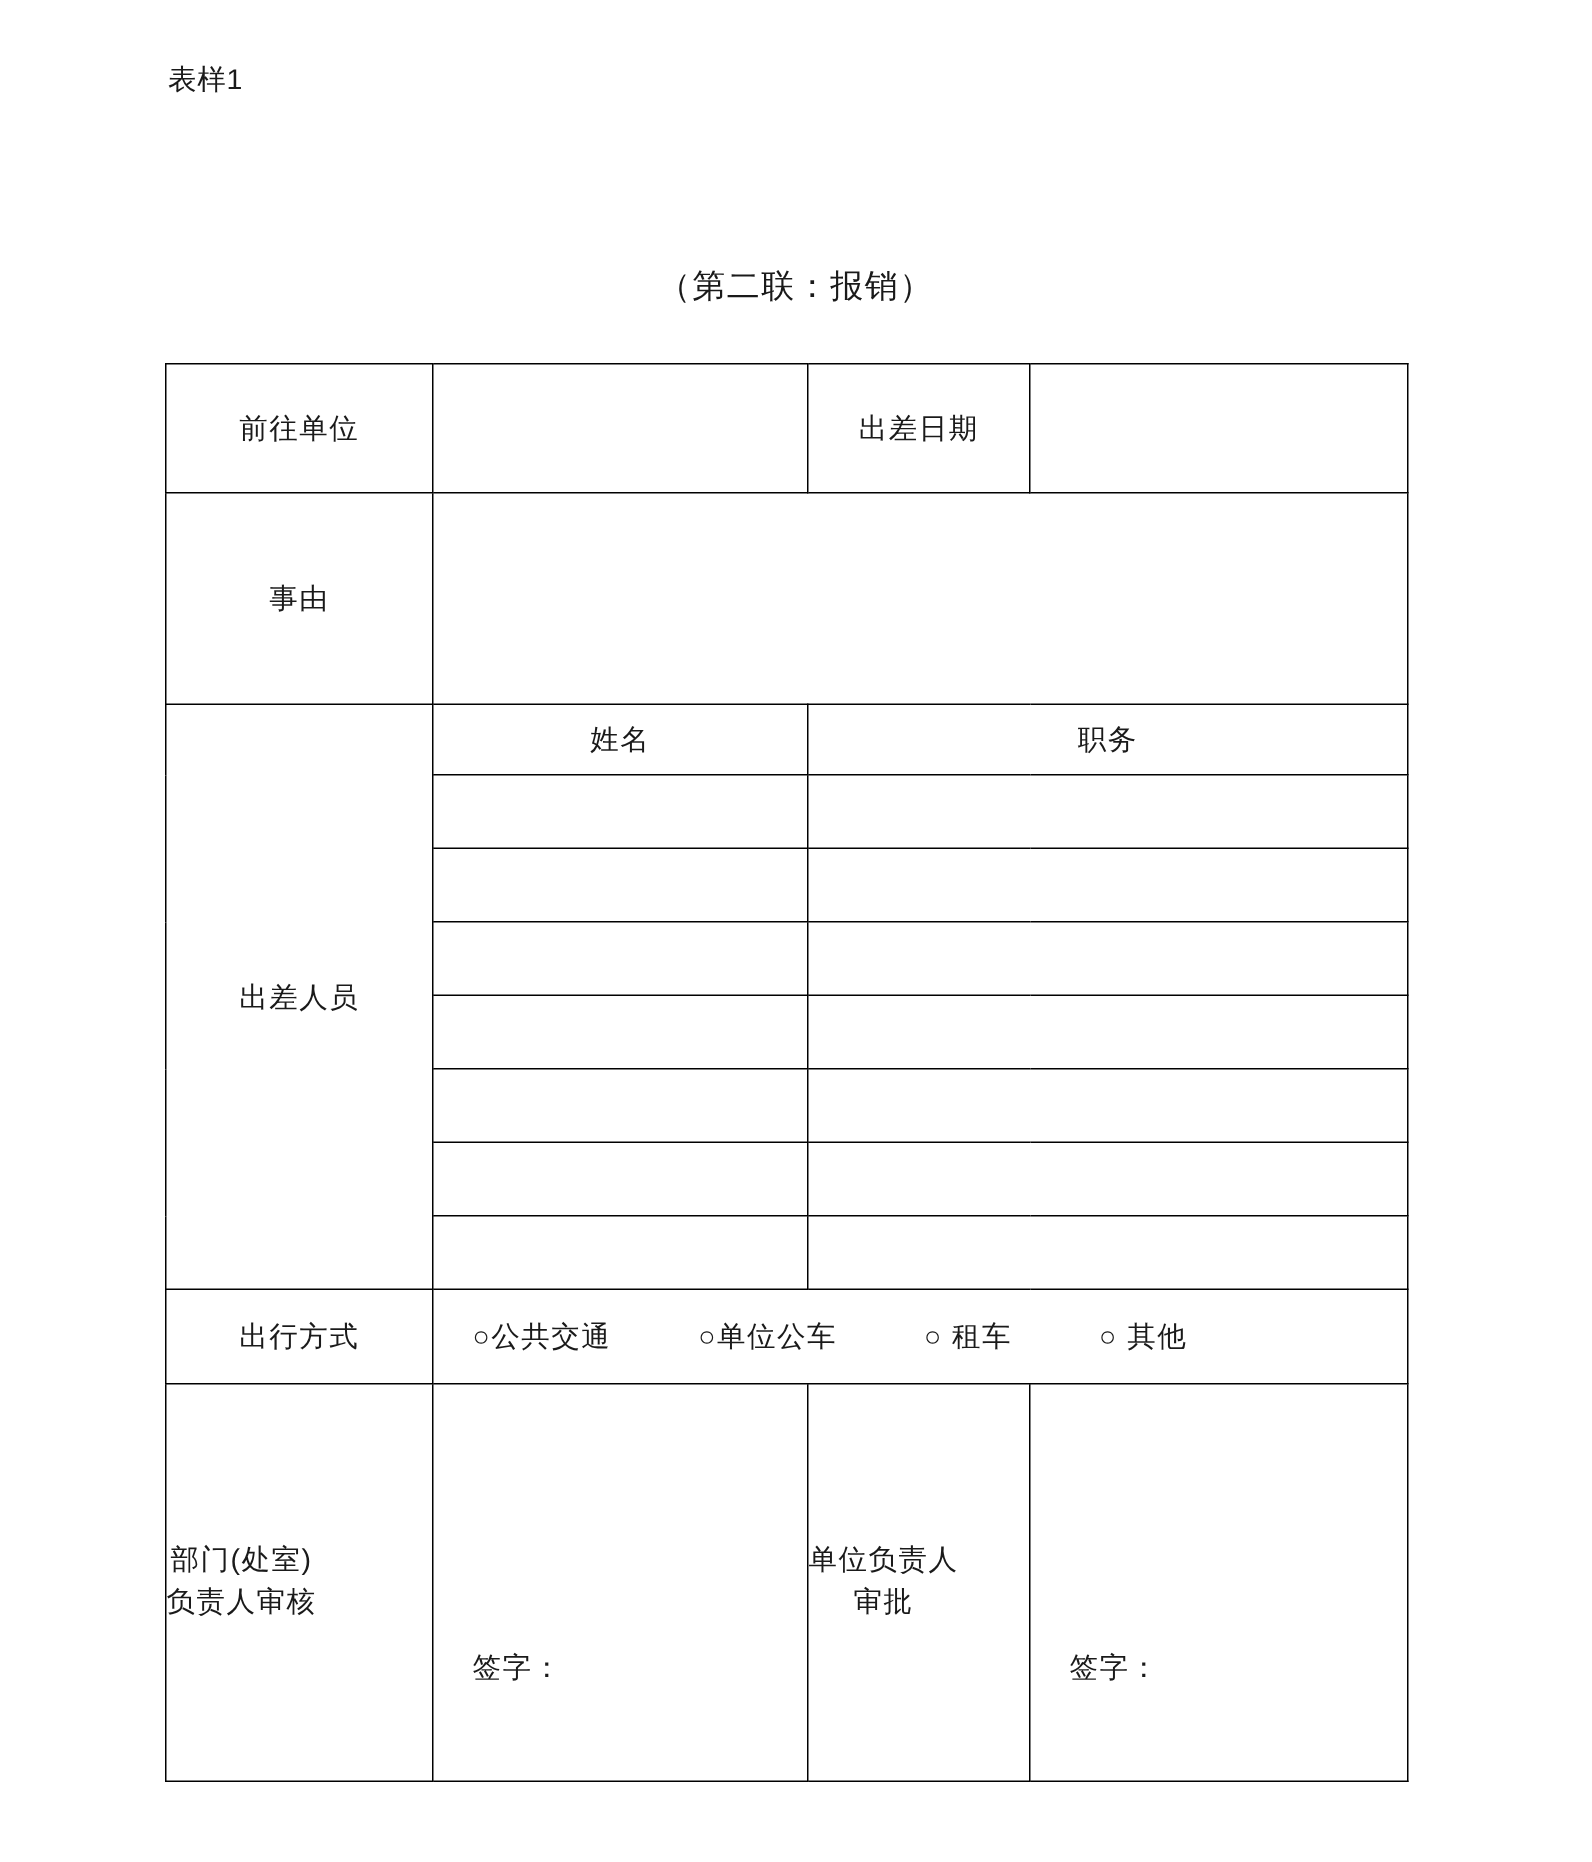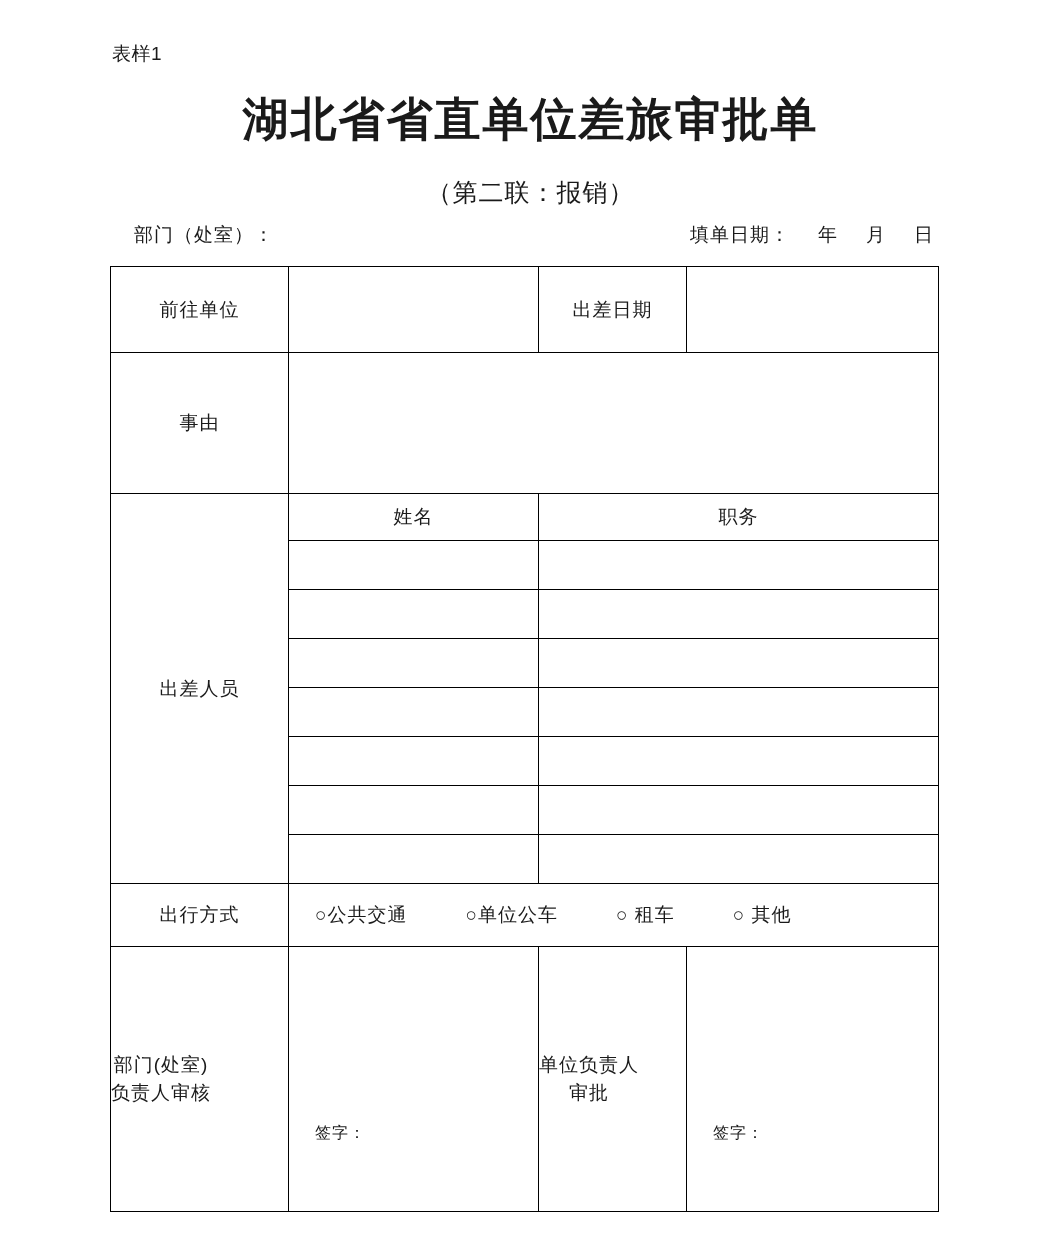"湖北省省直单位差旅审批单" div.doc-title { html: <div>湖北省省直单位差旅审批单</div> -> none }
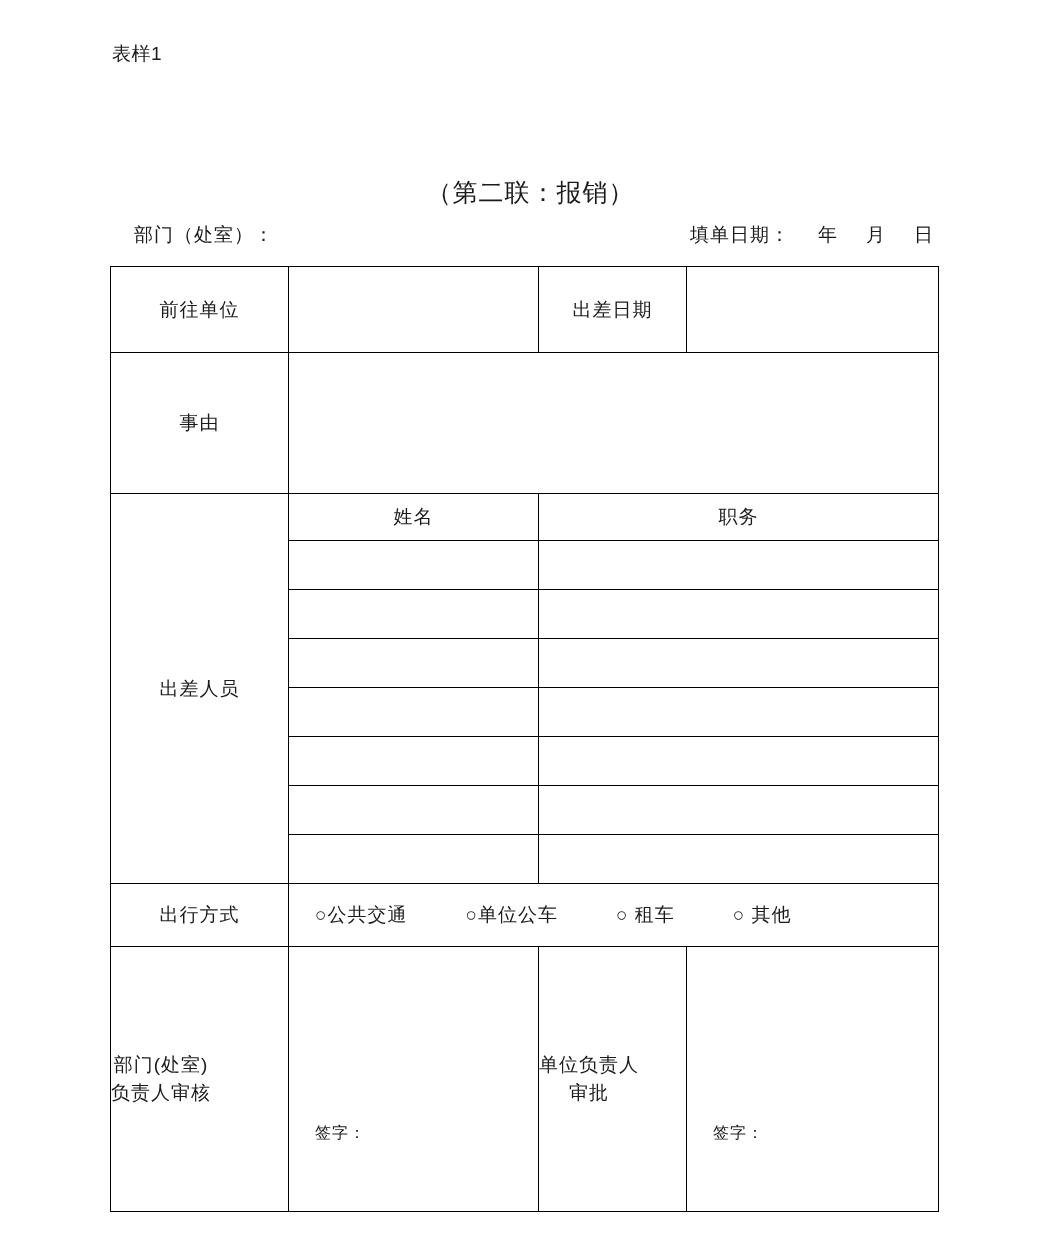"（第二联：报销）" .doc-subtitle { font-size: 25px -> 22px }
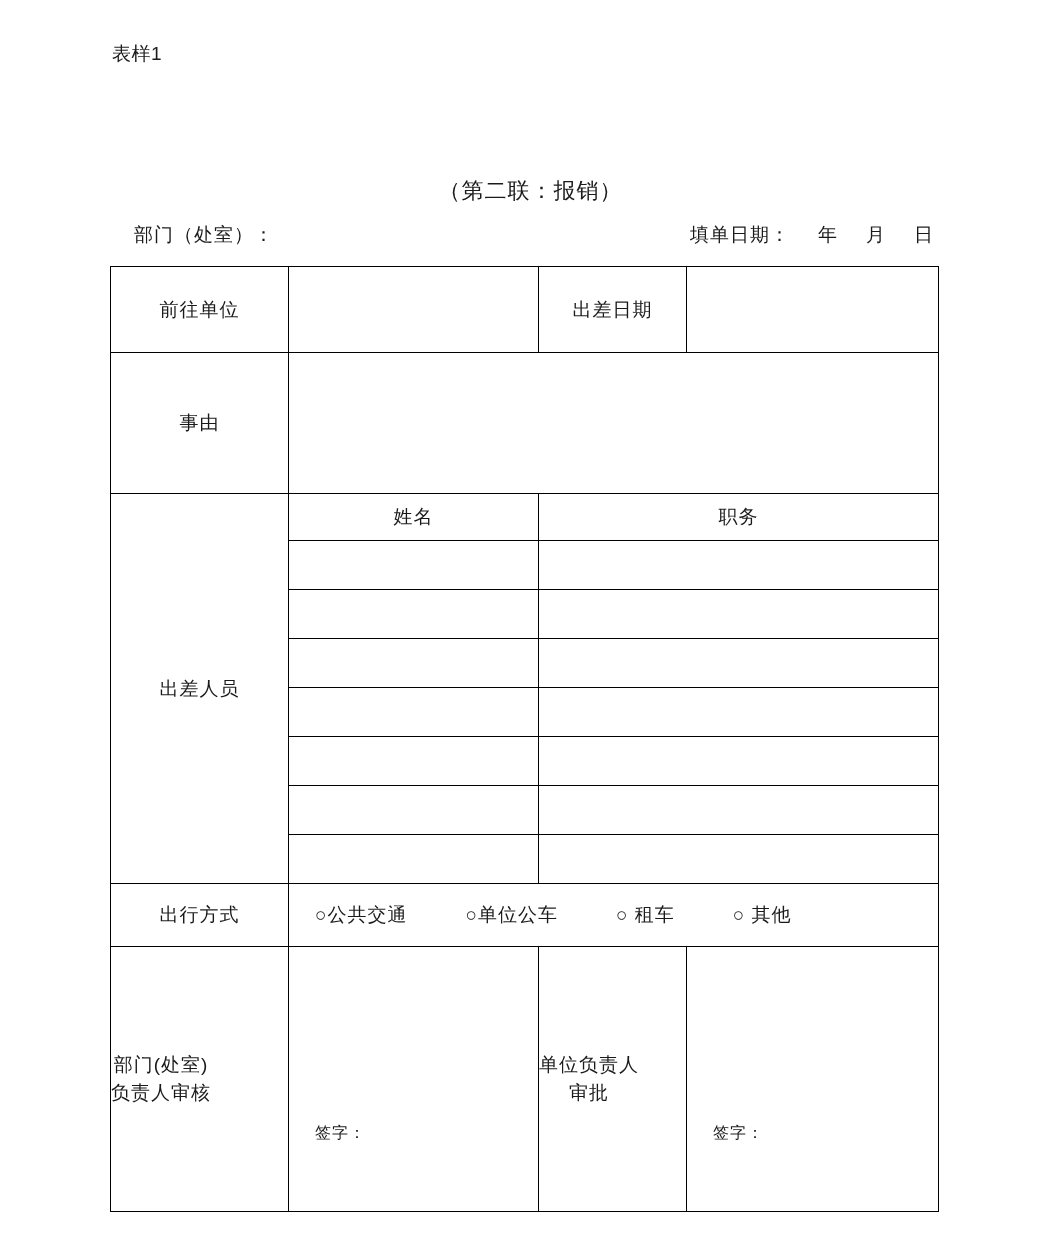"部门（处室）：" div.meta-row { html: <div> <span>部门（处室）：</span> <span> <span>填单日期：</span><span></span><span>年</span><span></span><span>月</span><span></span><span>日</span> </span> </div> -> none }
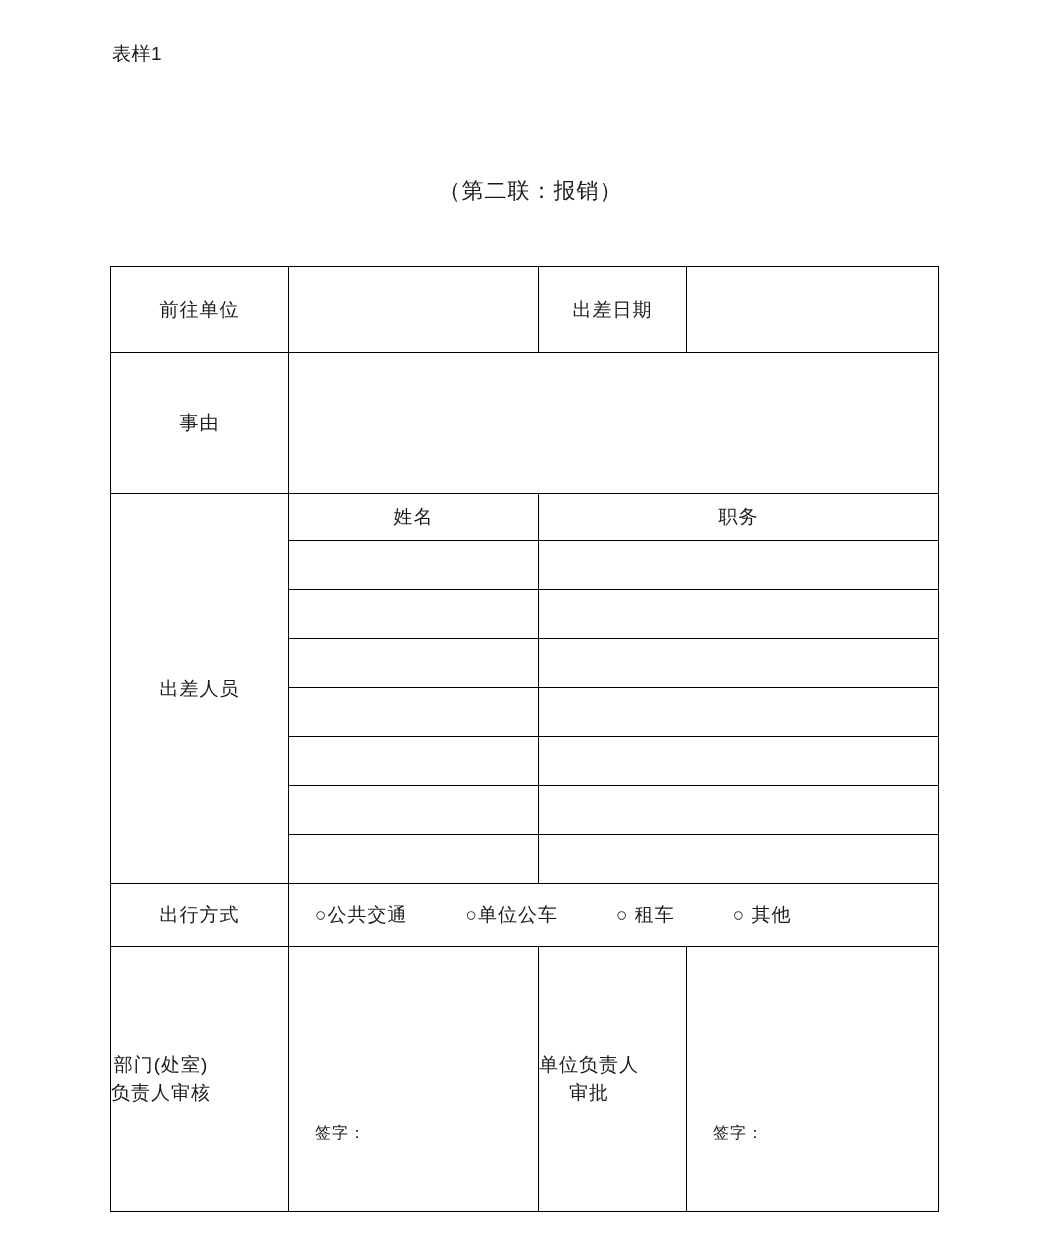"前往单位" .form-table { top: 266px -> 242px }
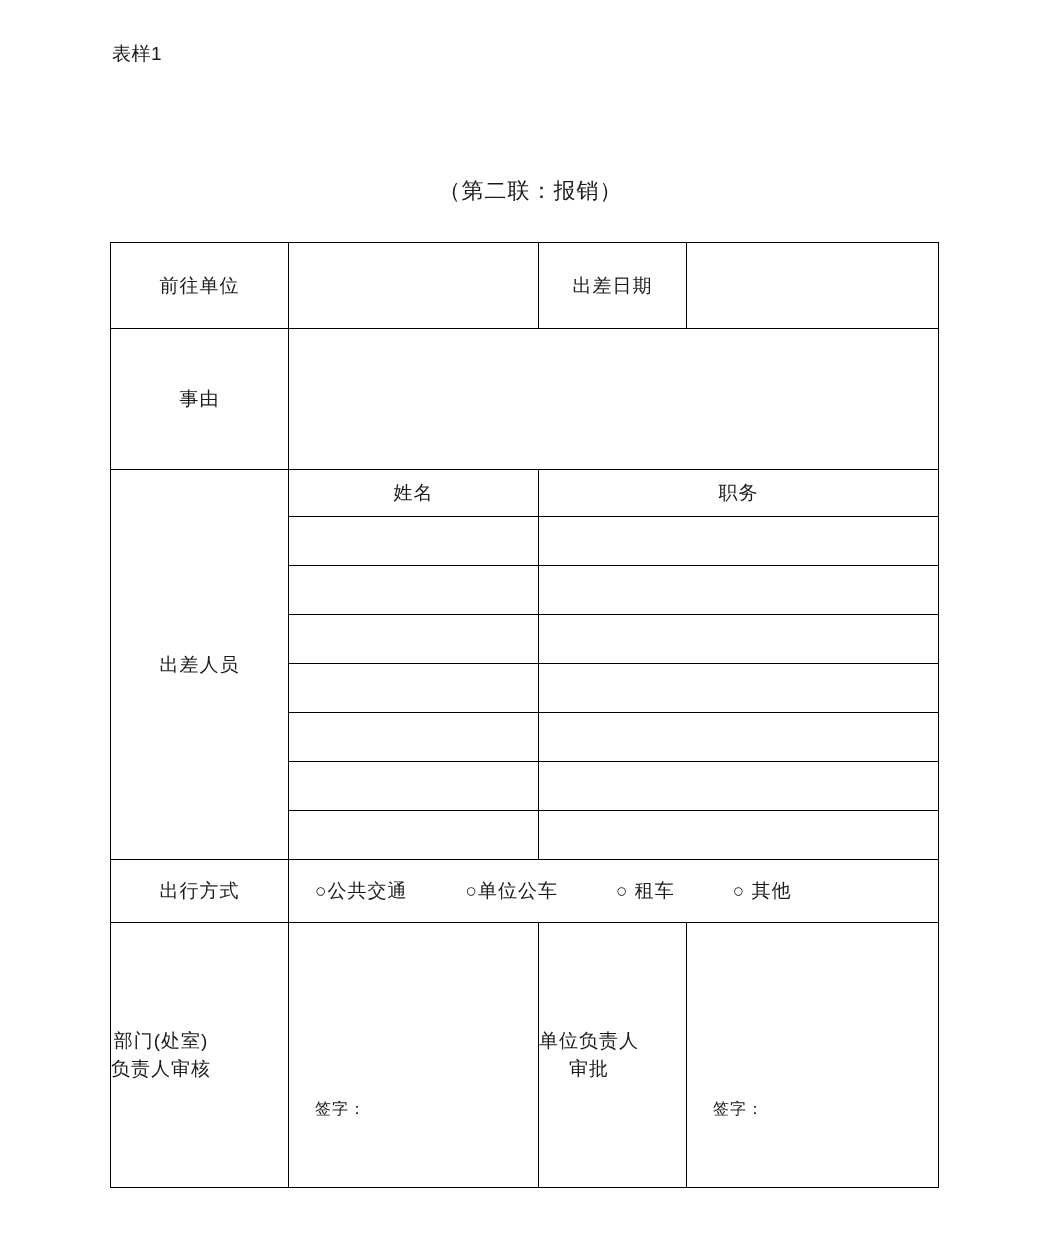"签字：" .sign-line { font-size: 16px -> 19px }
